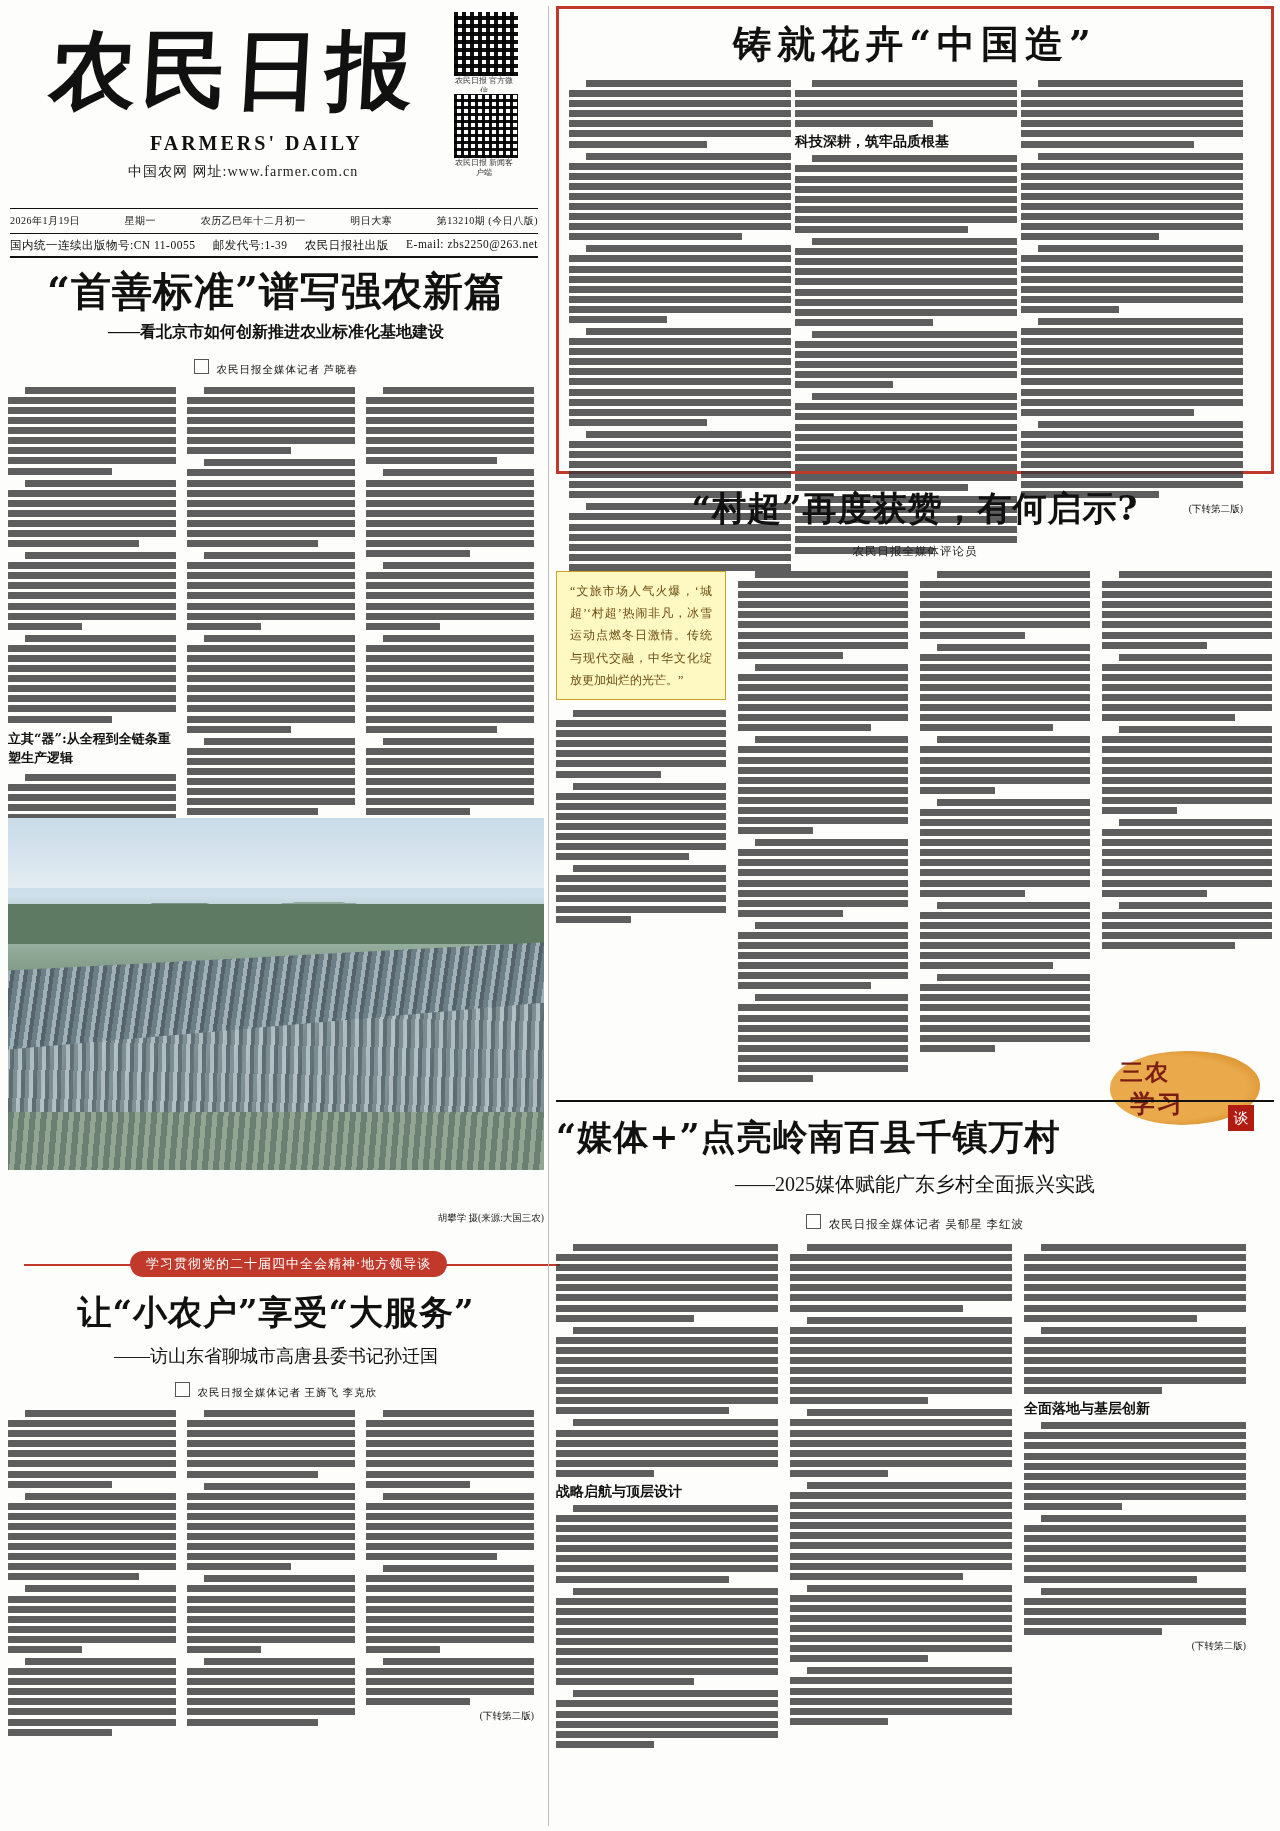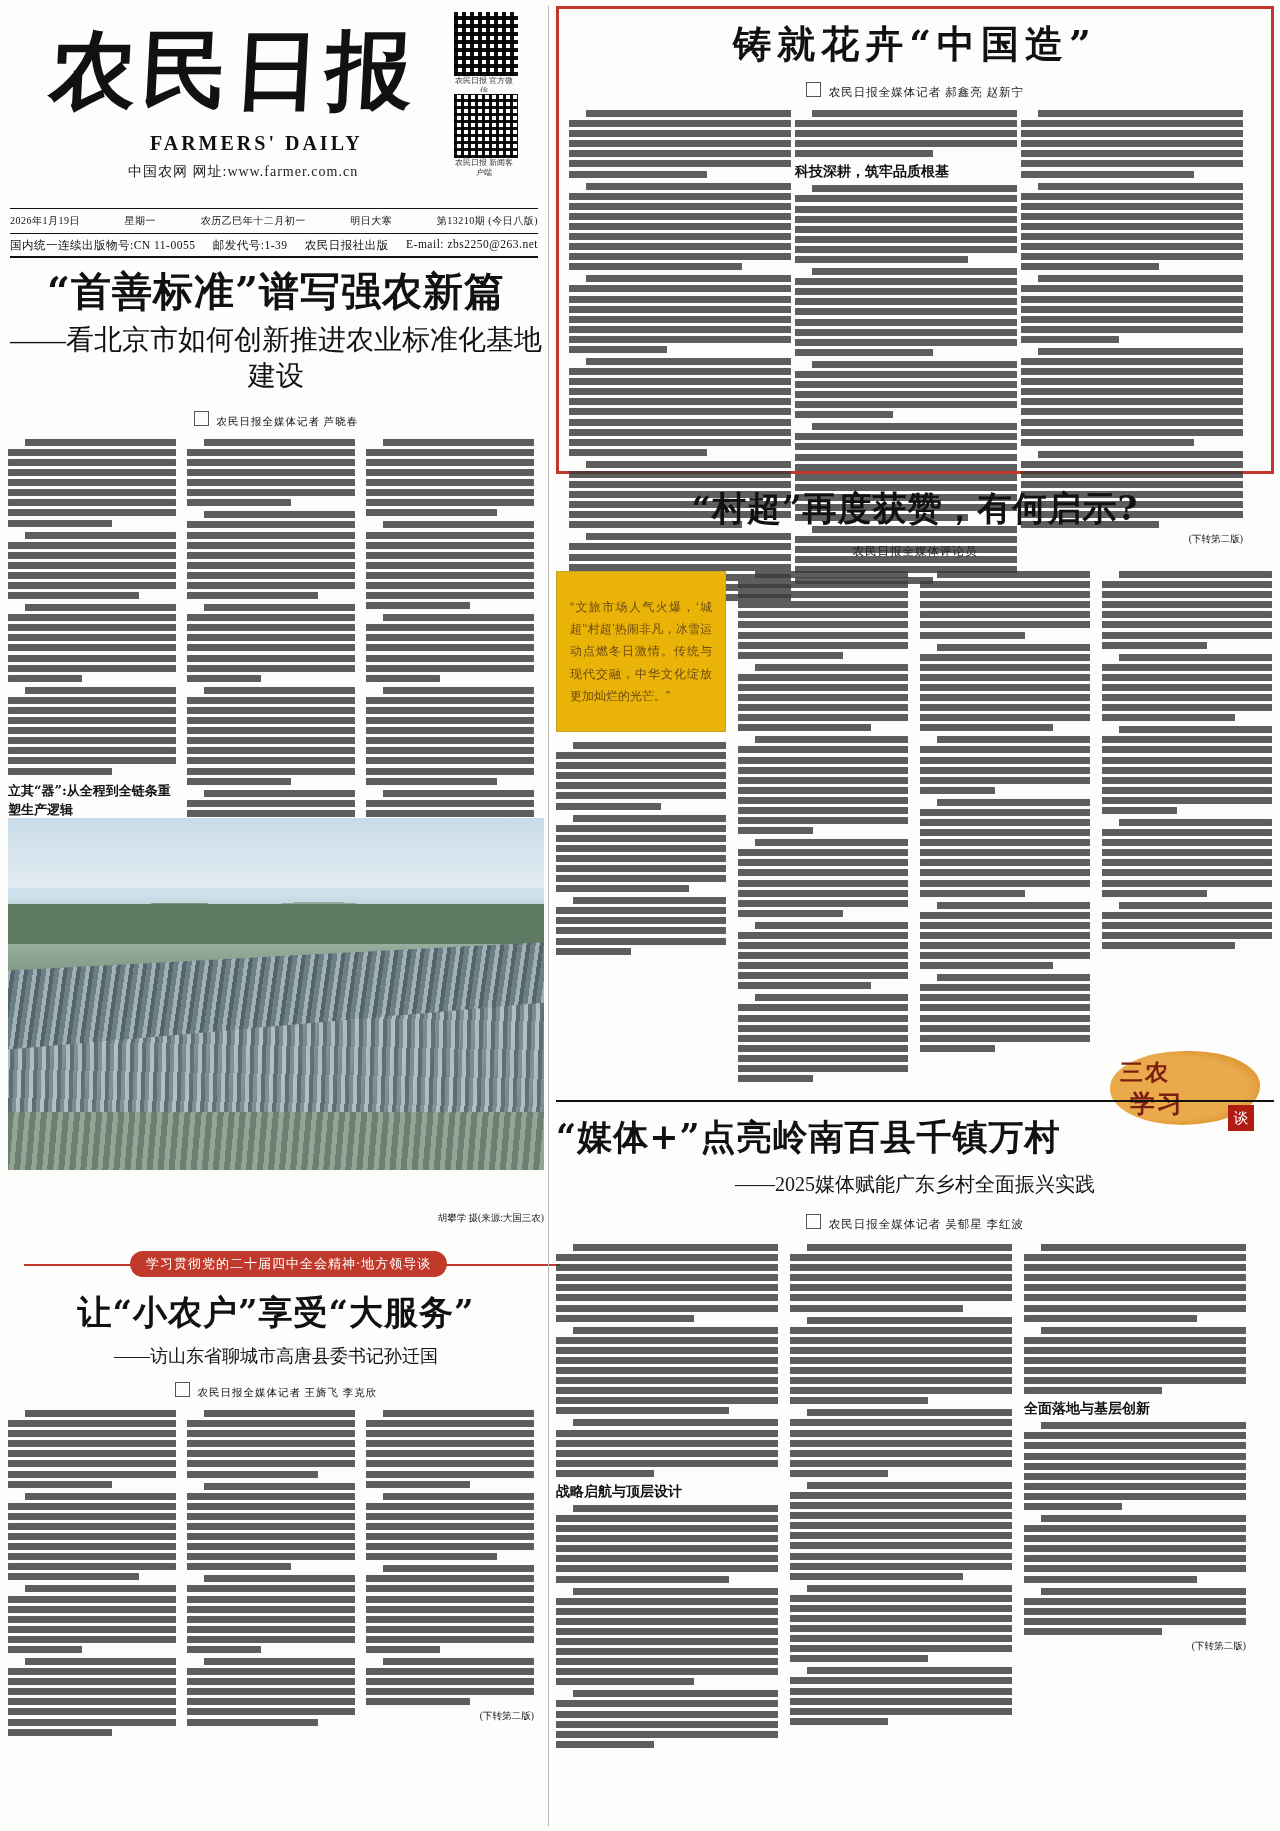"农民日报全媒体记者 郝鑫亮 赵新宁" div.byline { html: <div> <span></span> <span>农民日报全媒体记者 郝鑫亮 赵新宁</span> </div> -> none }
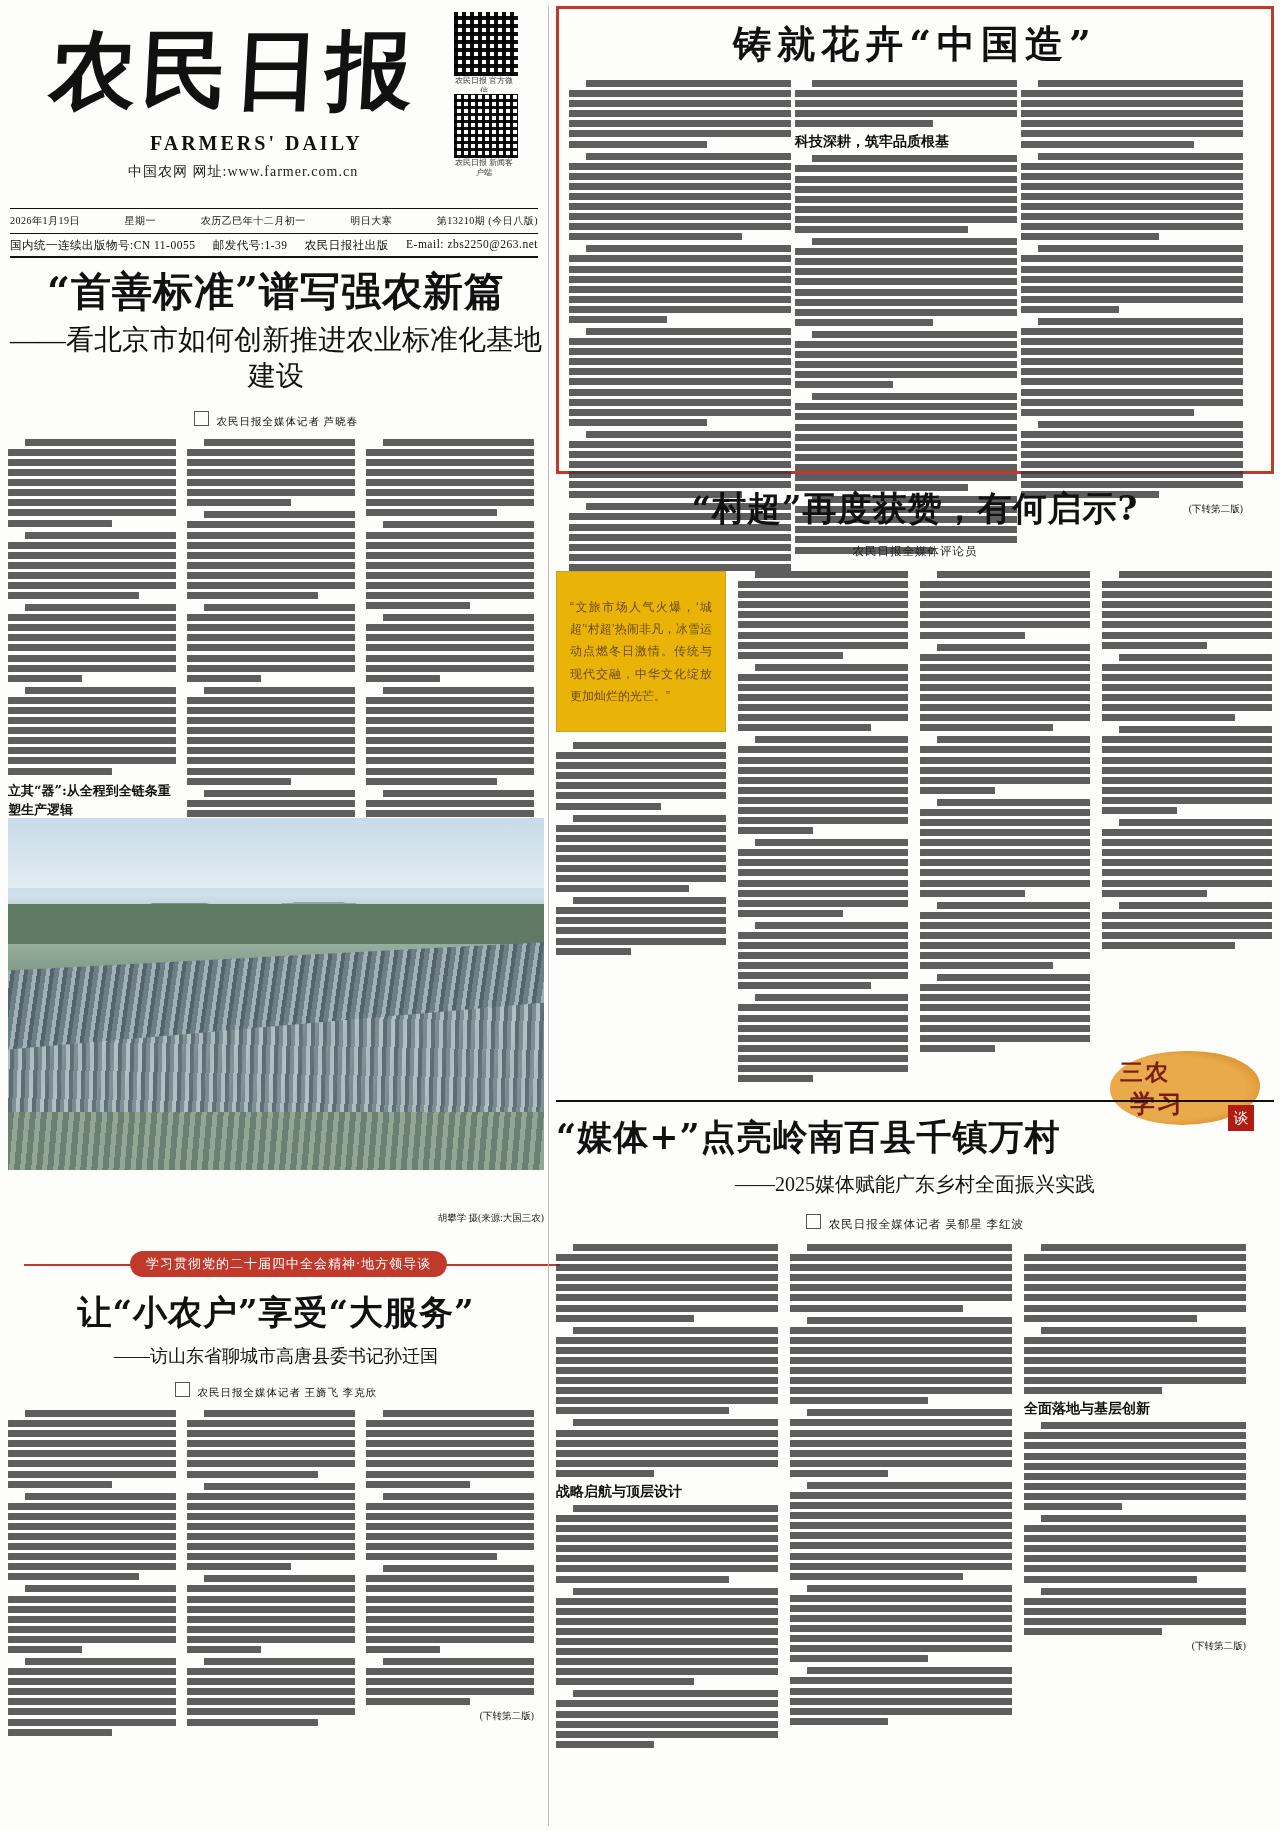"——看北京市如何创新推进农业标准化基地建设" .lead h2 { font-size: 28px -> 16px; font-weight: 400 -> 700 }
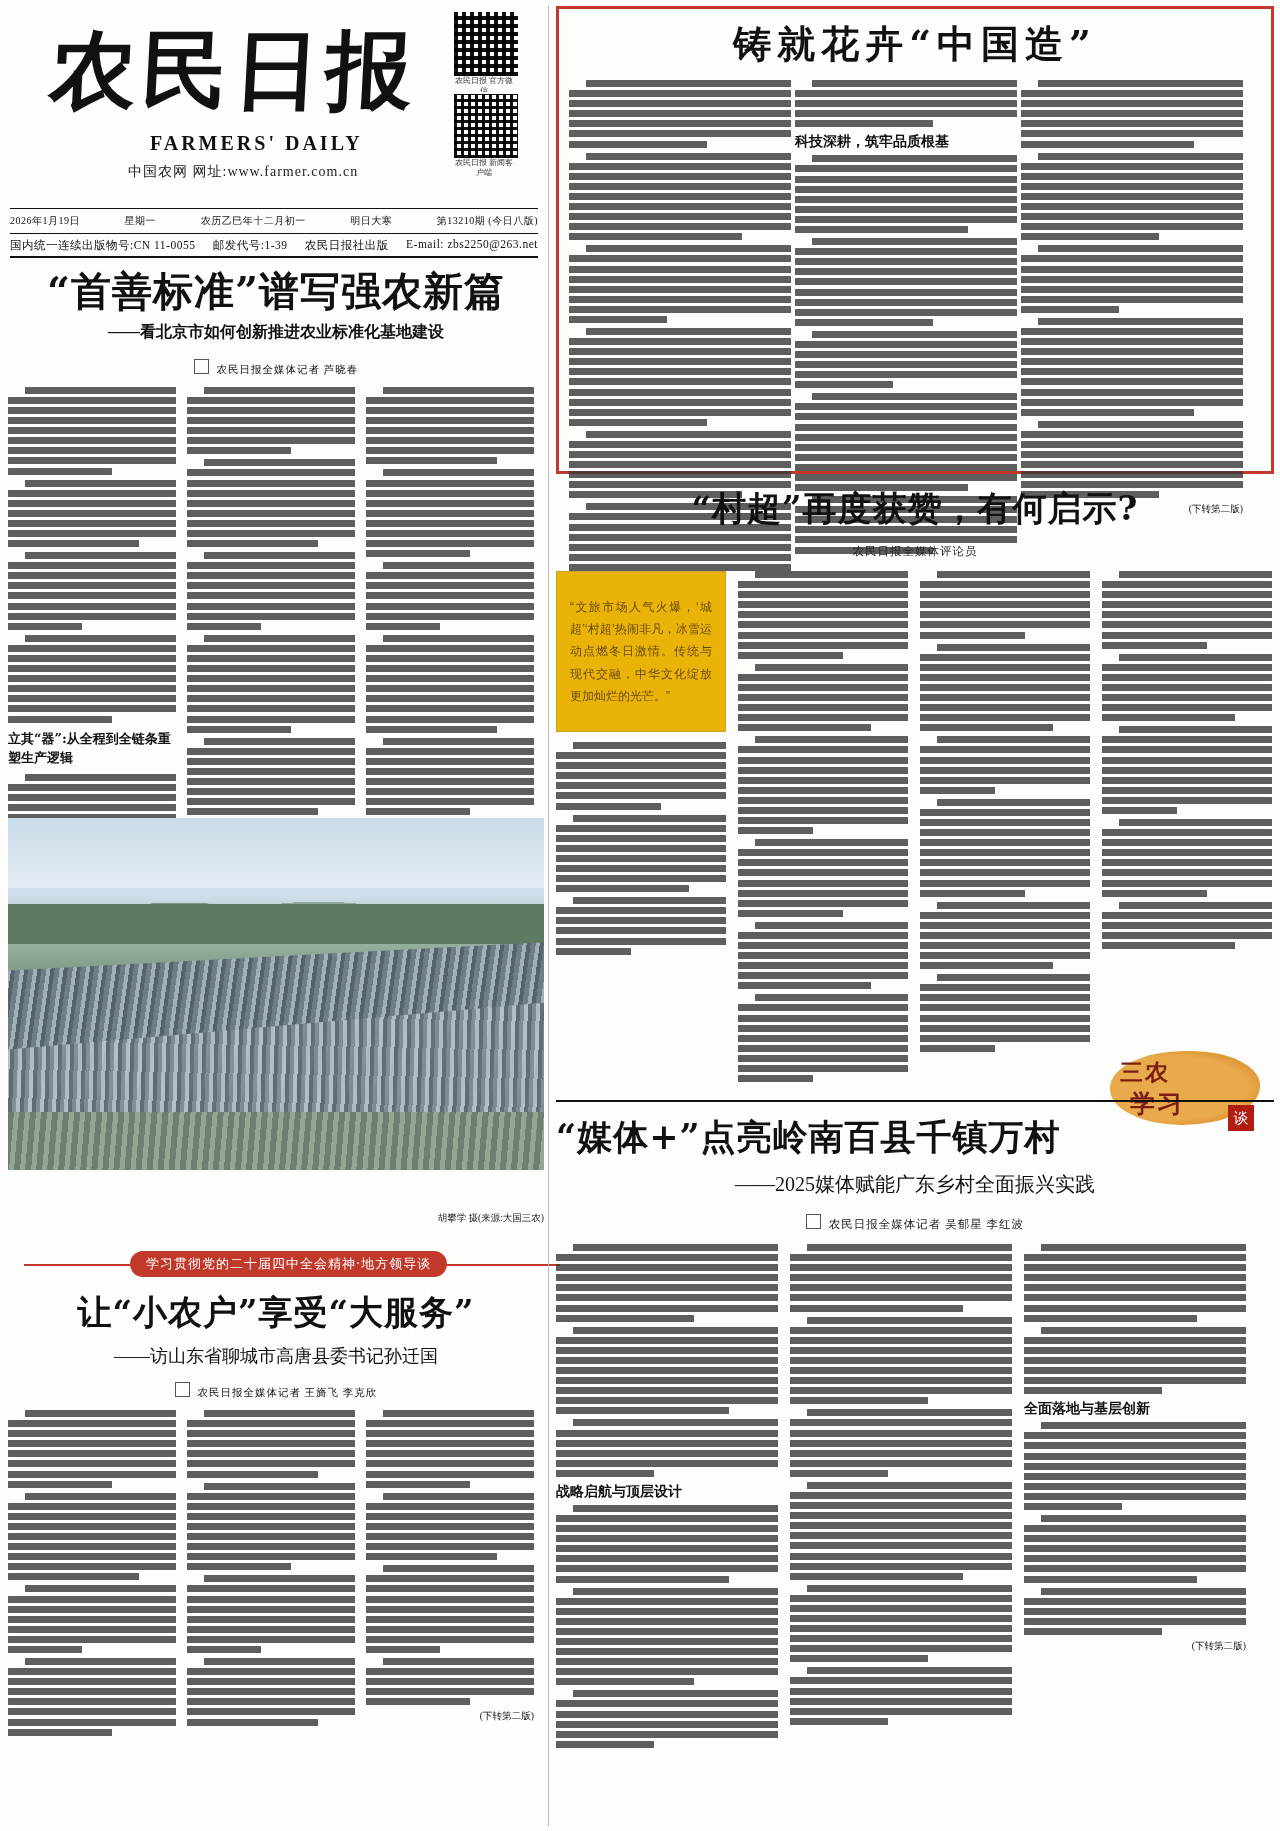"“文旅市场人气火爆，‘城超’‘村超’热闹非凡，冰雪运动点燃冬日激情。传统与现代交" .quotebox { background: #eab308 -> #fef9c3; font-family: Liberation Sans, sans-serif -> Liberation Serif, serif; padding: 24px 13px -> 8px 13px }
